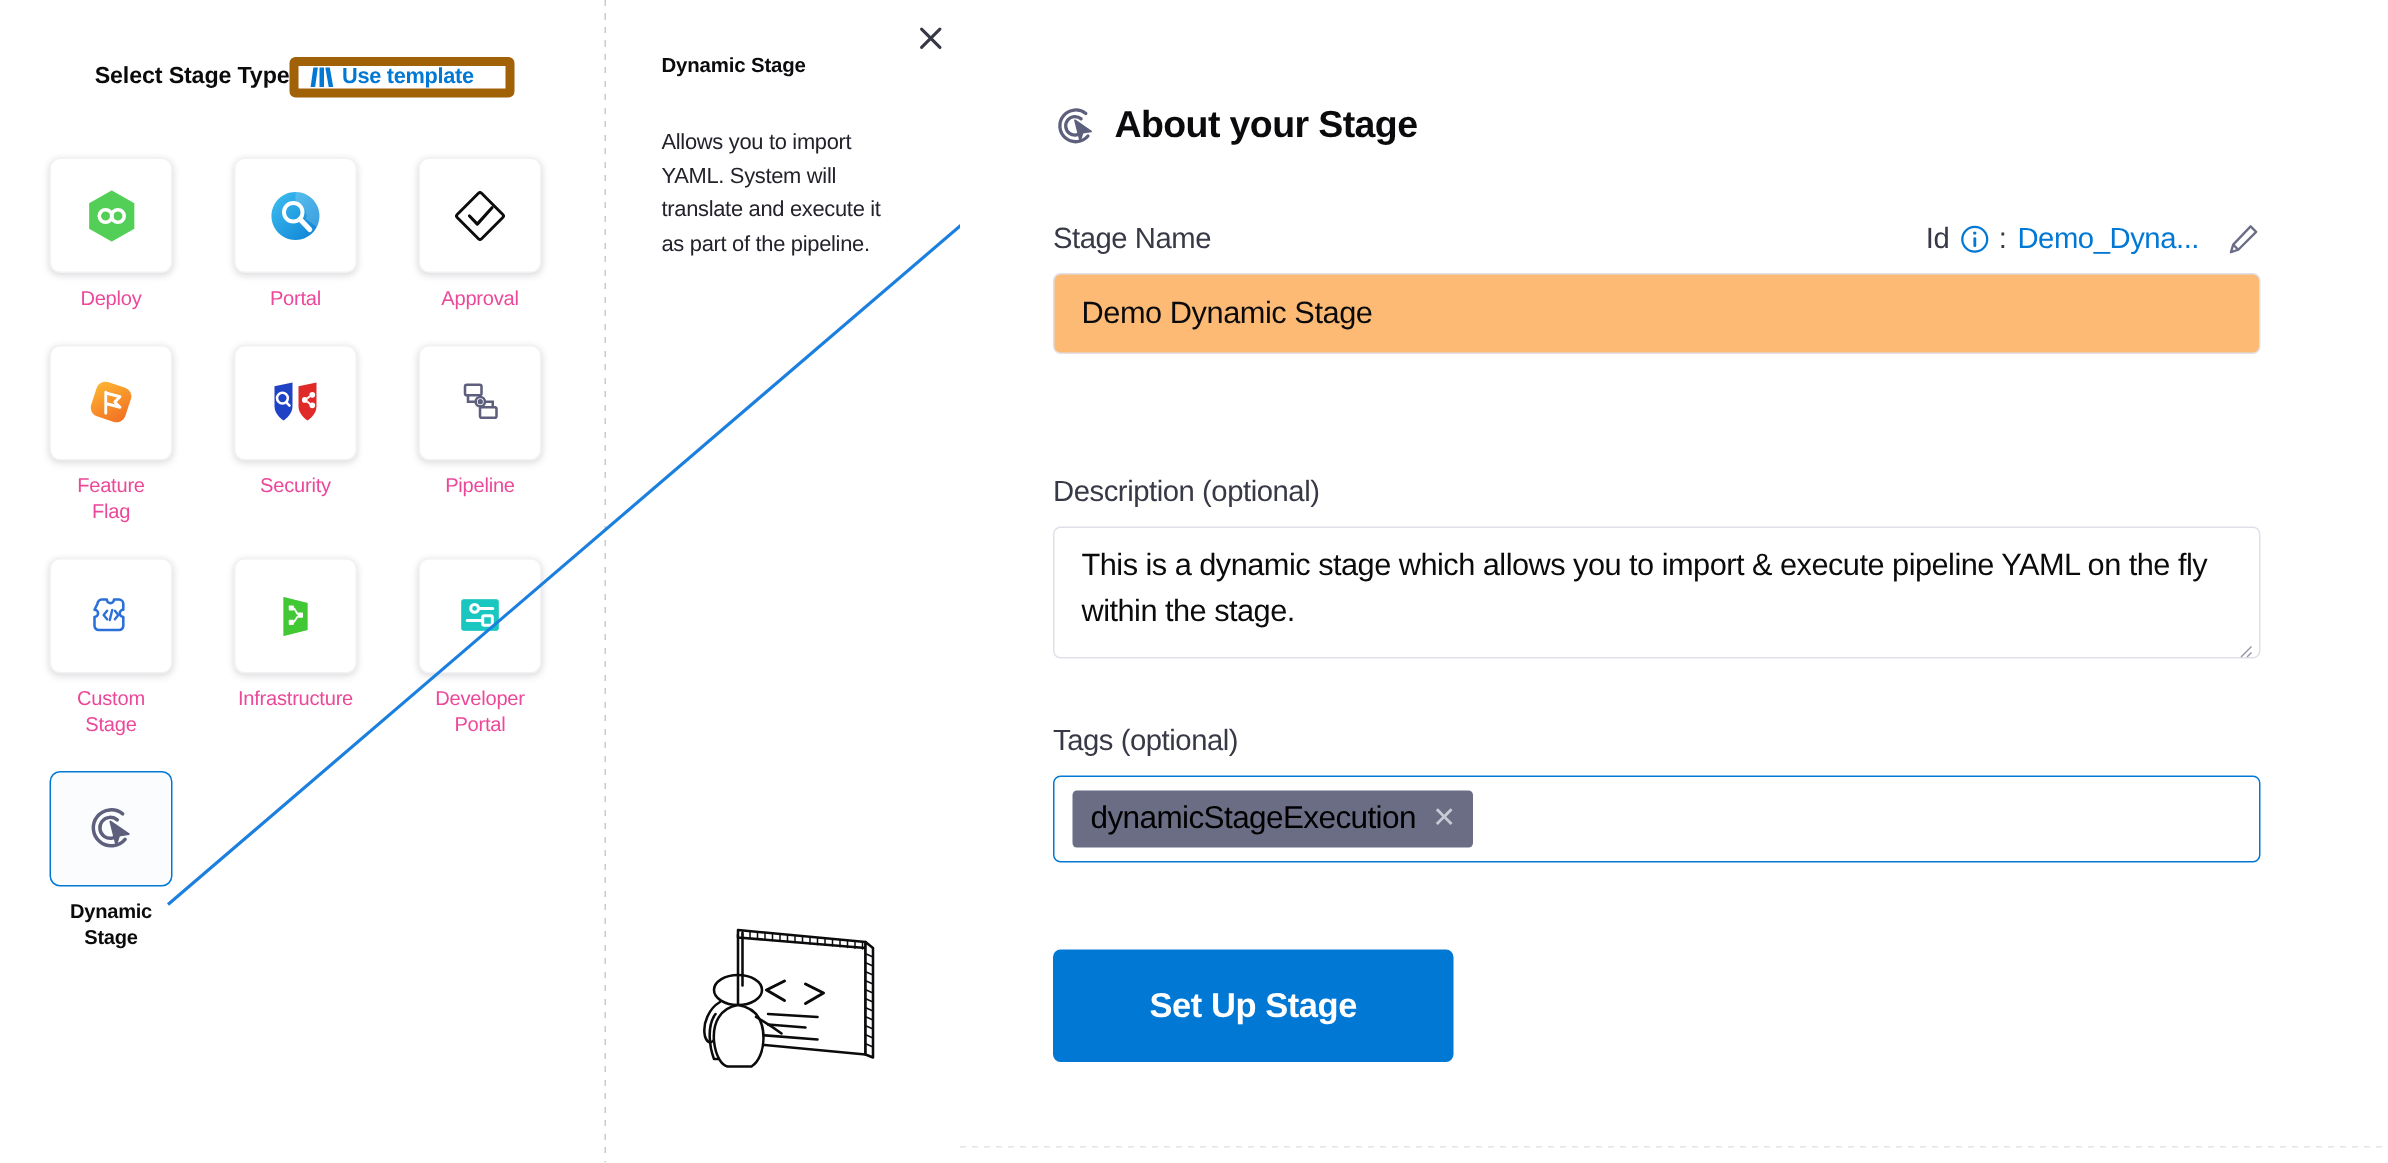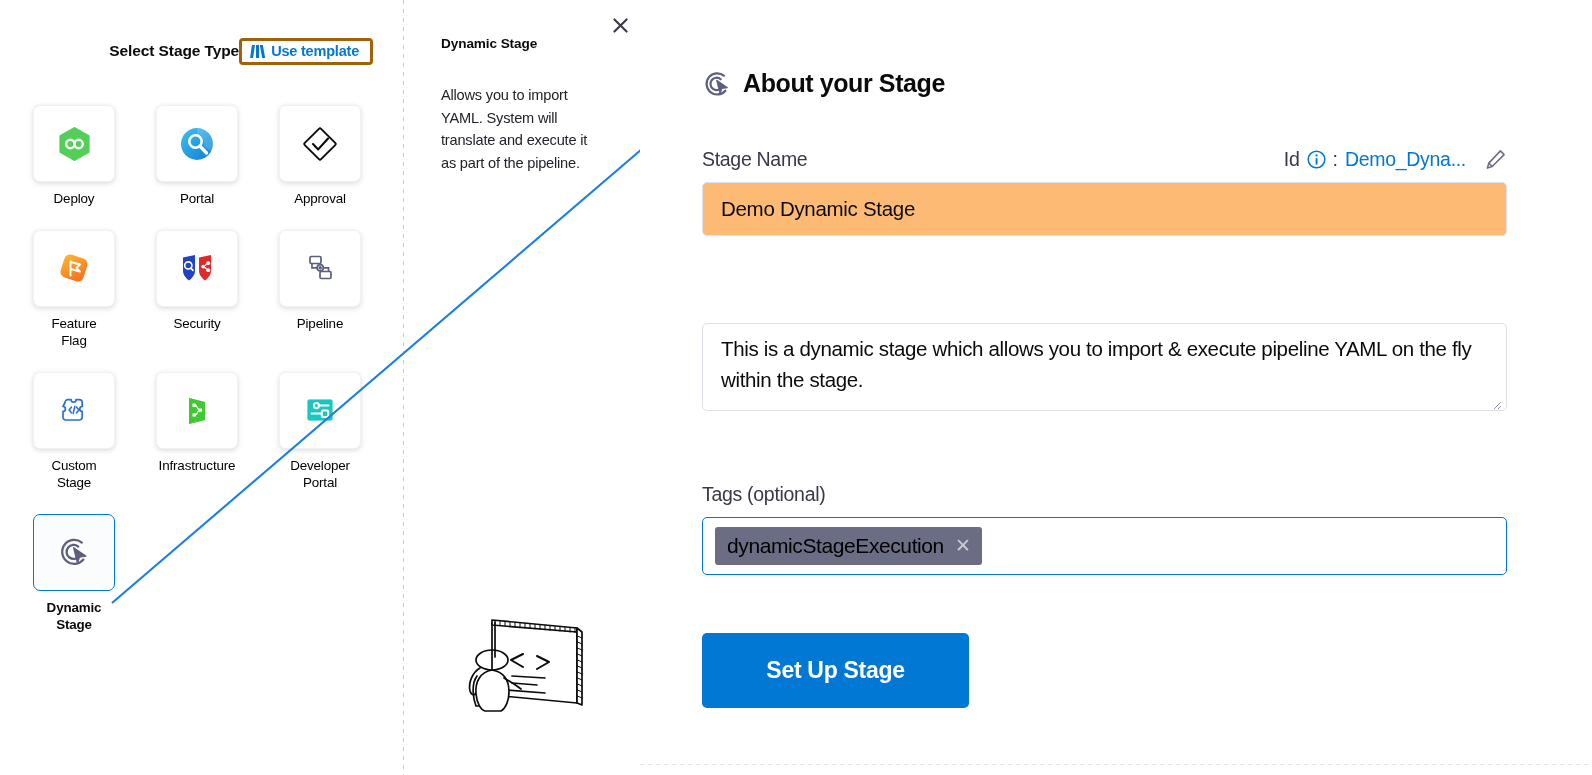"Select Stage Type" .panel-header { justify-content: flex-end -> center }
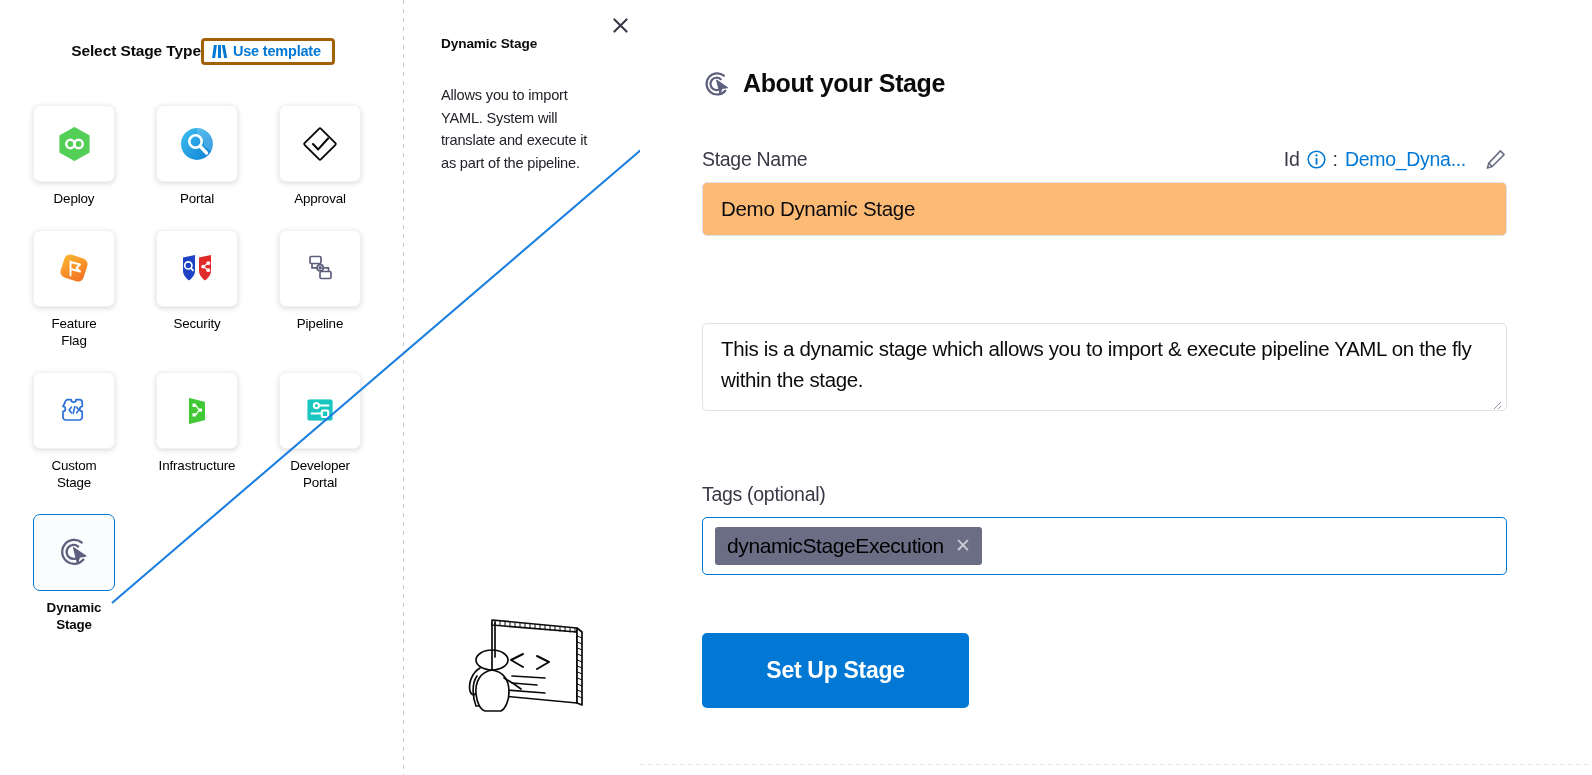"Use template" #use-template-button { border: 3px solid #a16207 -> 6px solid #a16207; padding: 4px 11px 4px 9px -> 4px 21px 4px 9px }
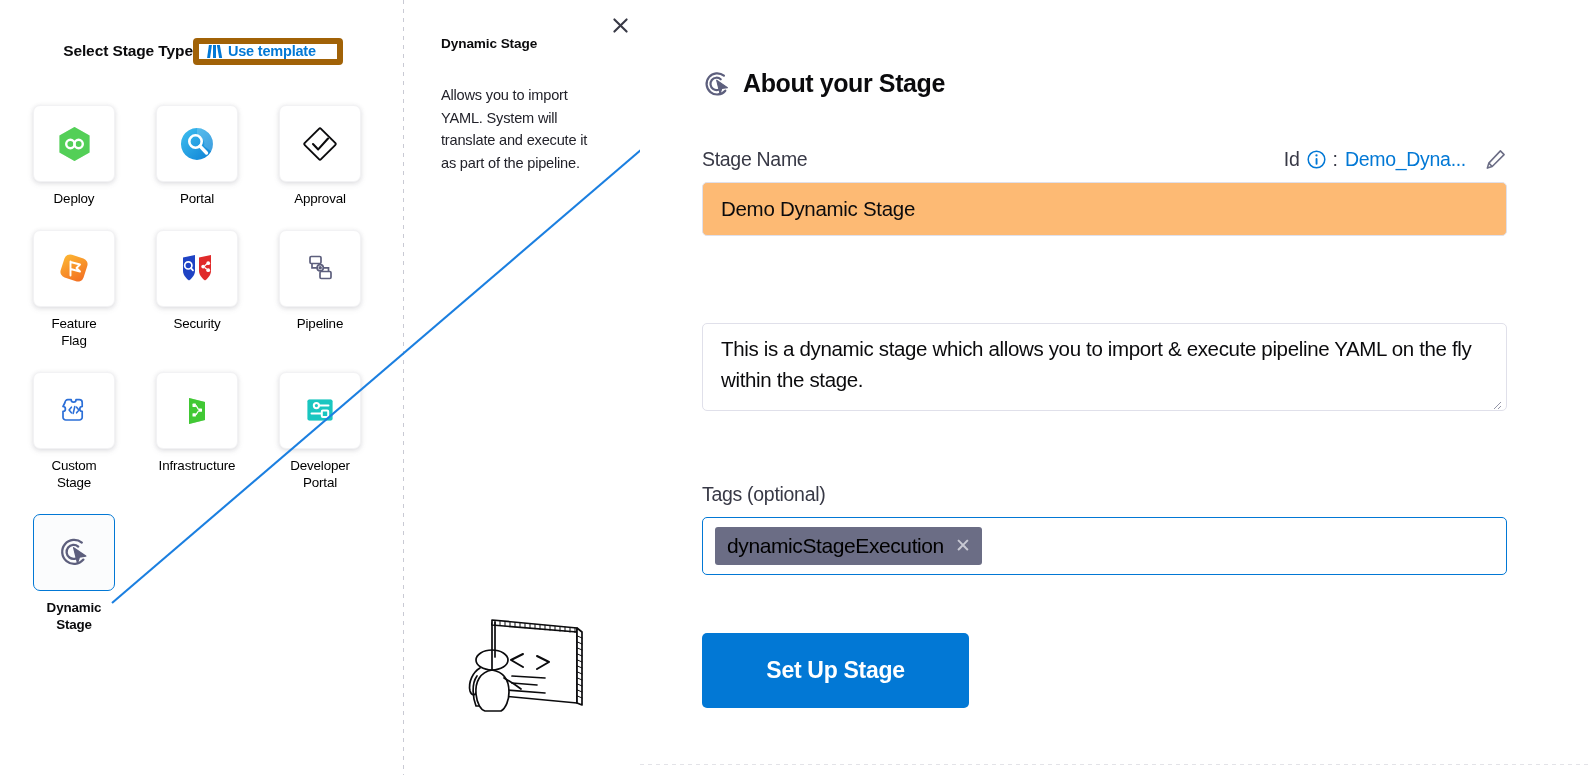"Deploy" .stage-label { color: #000000 -> #ec4899 }
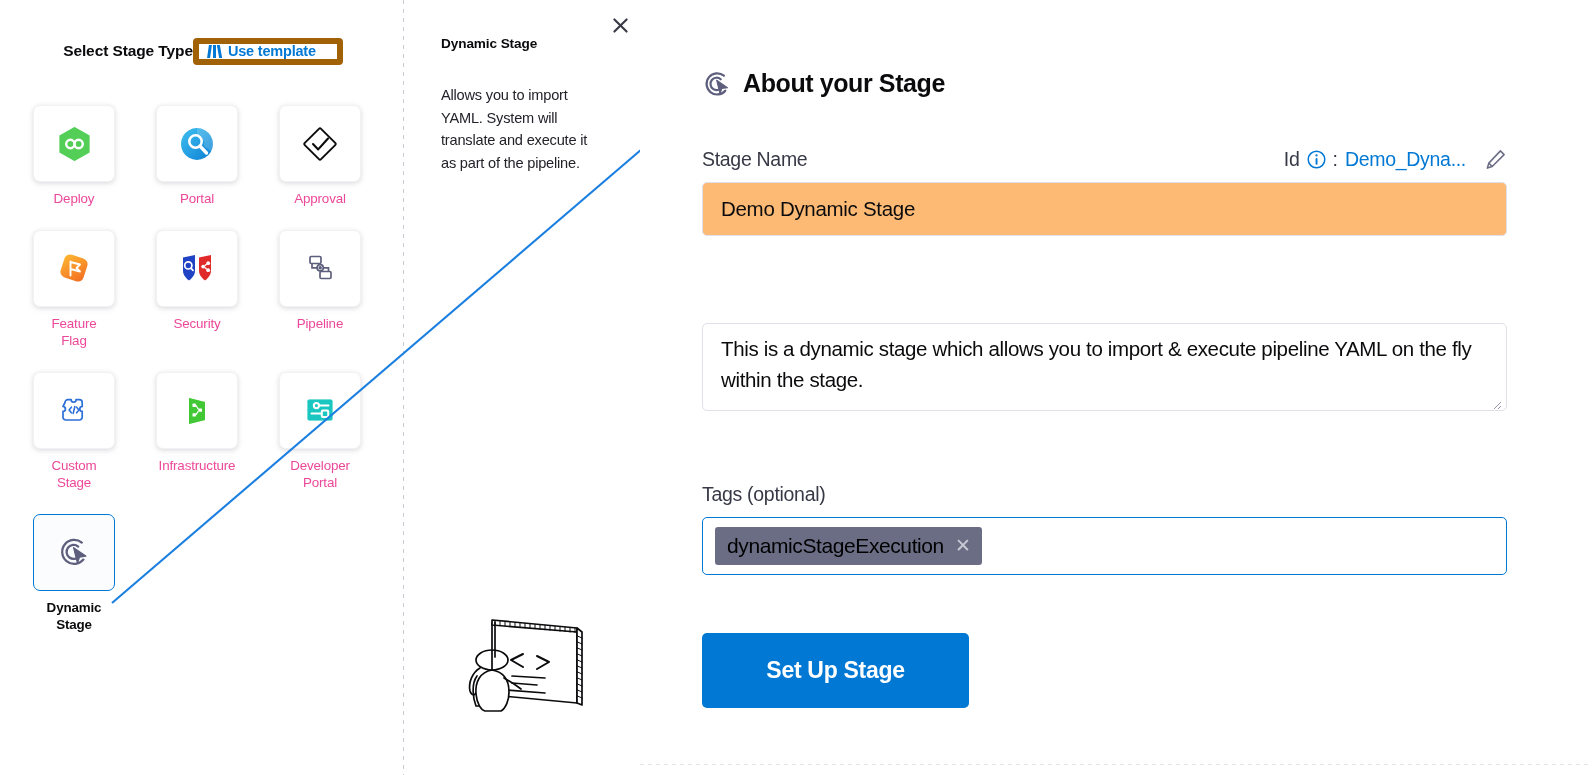"Description (optional)" div.field-row { html: none -> <div> <span>Description (optional)</span> </div> }
